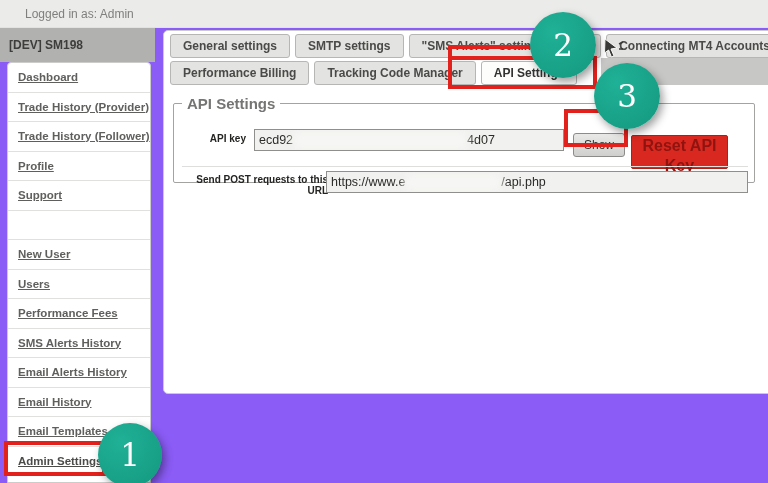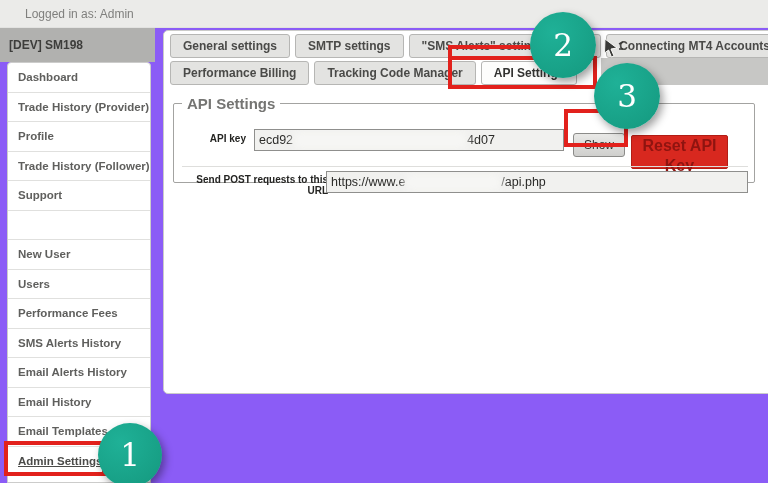"Dashboard" .sb-item { text-decoration: none -> underline }
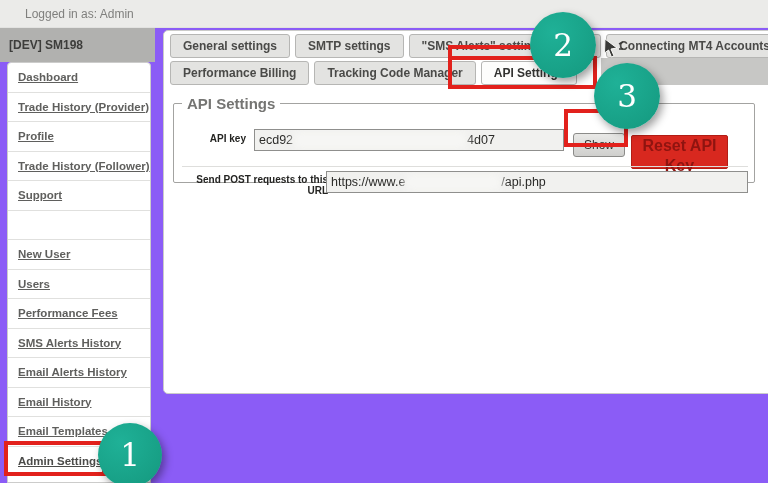"Profile" div.sb-item { order: before "Trade History (Follower)" -> after "Trade History (Follower)" }
